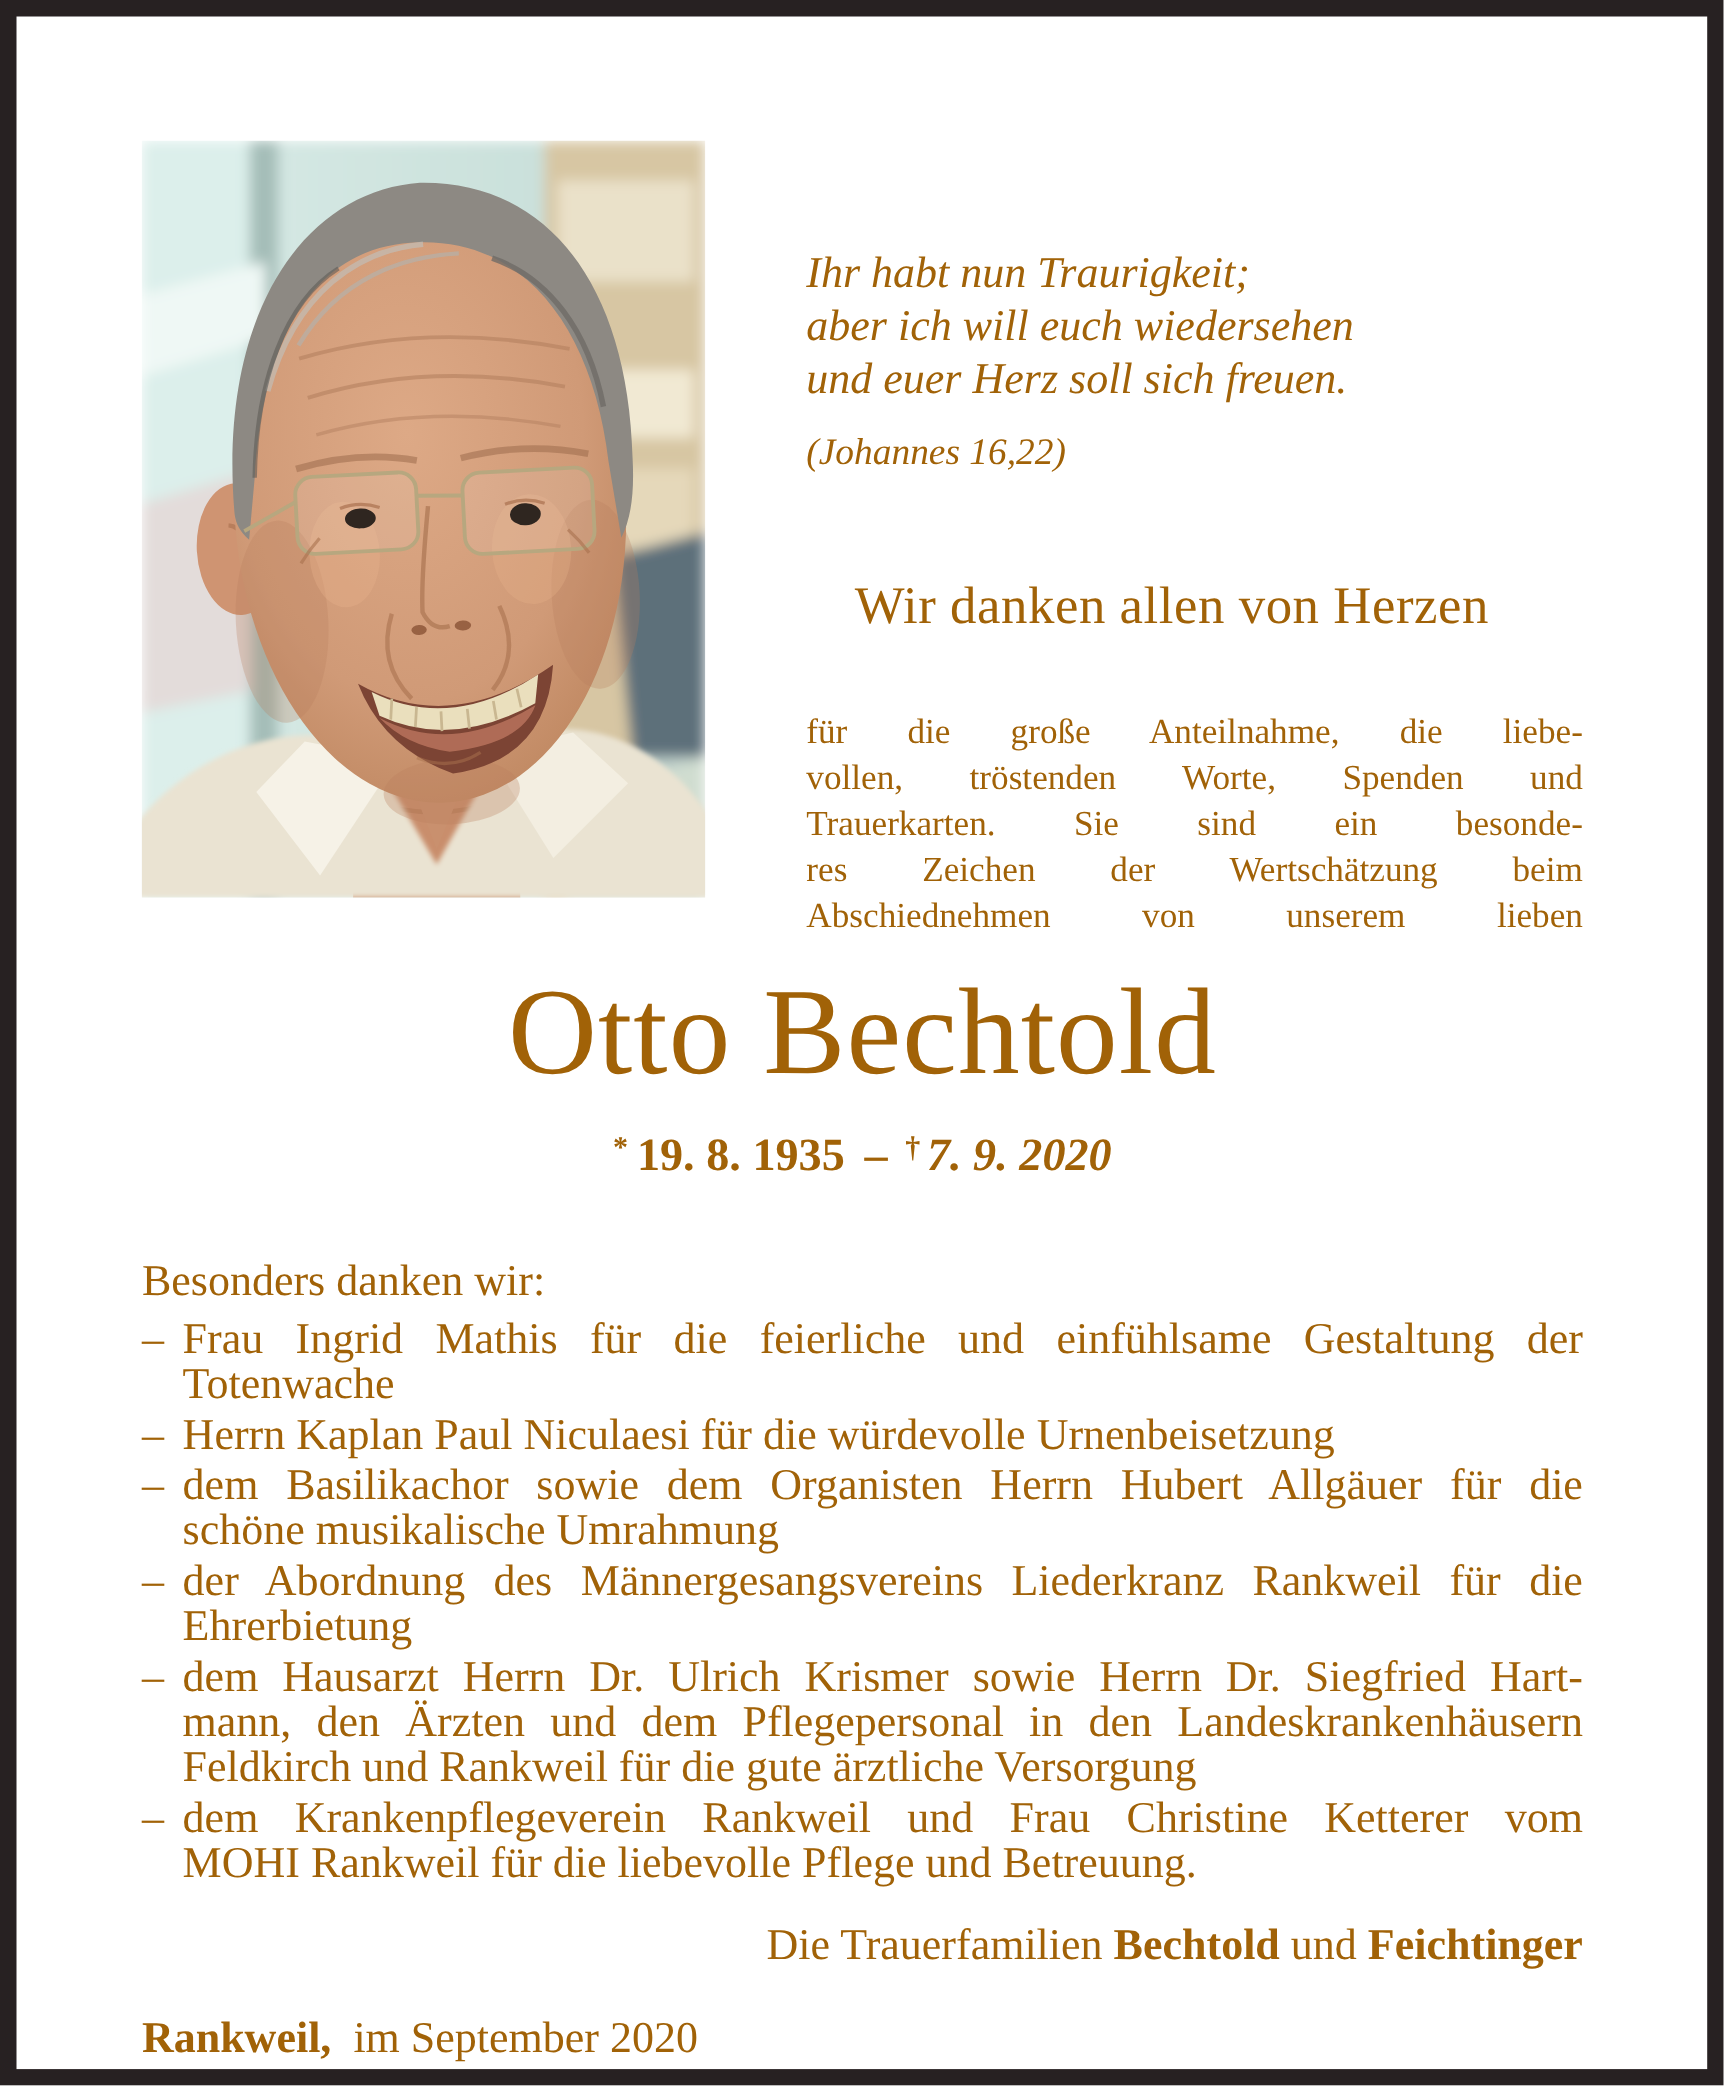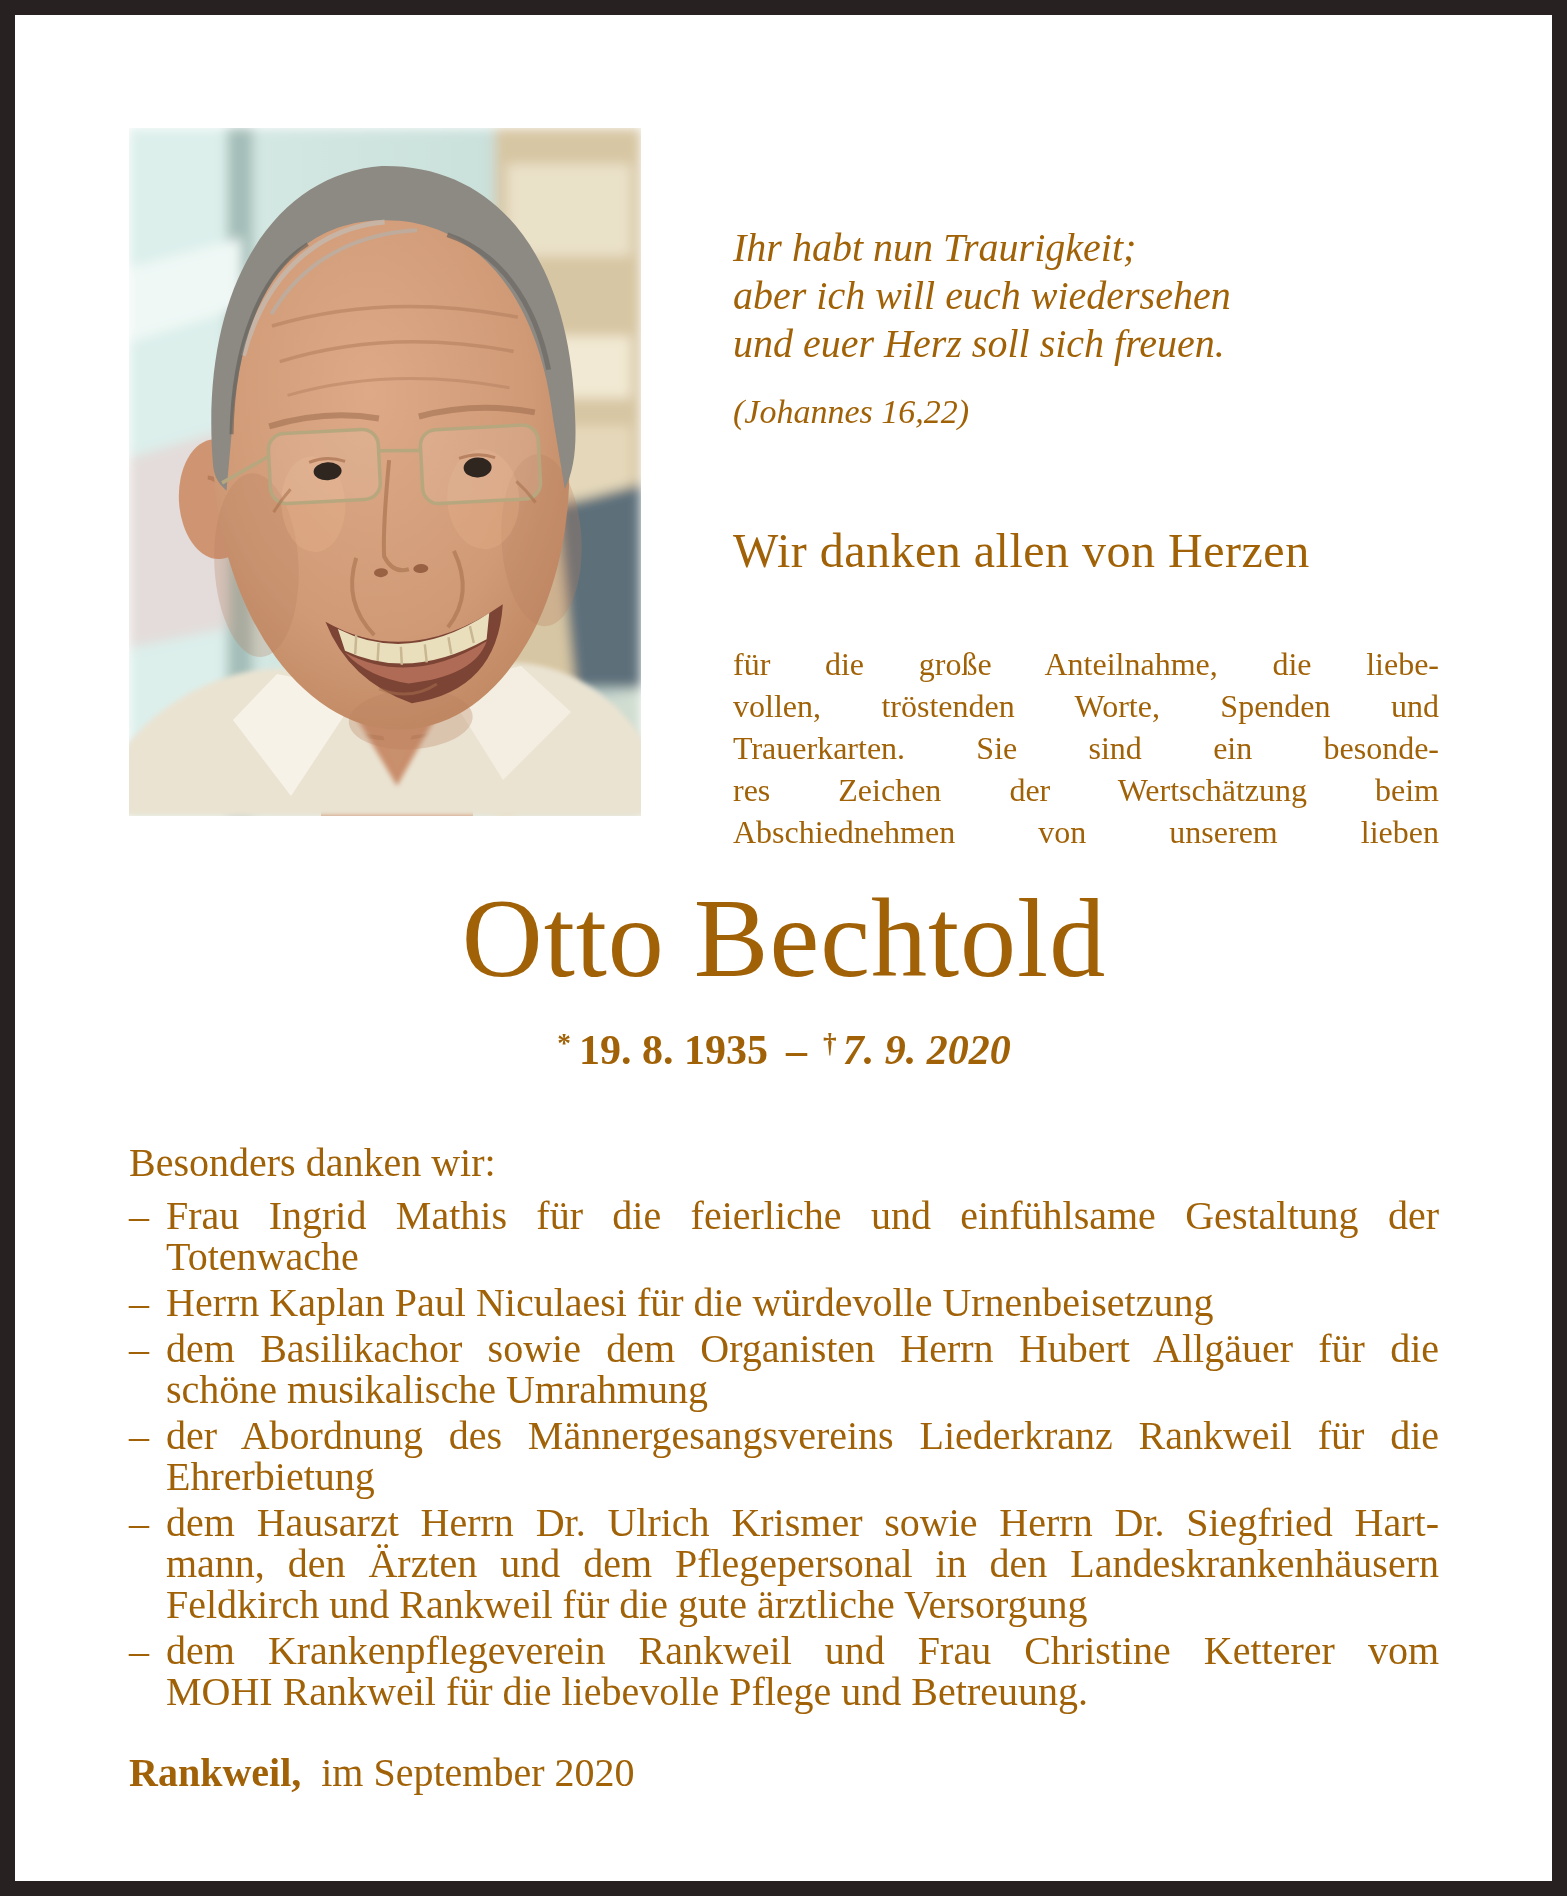"Wir danken allen von Herzen" .heading { margin-left: none -> 44px }
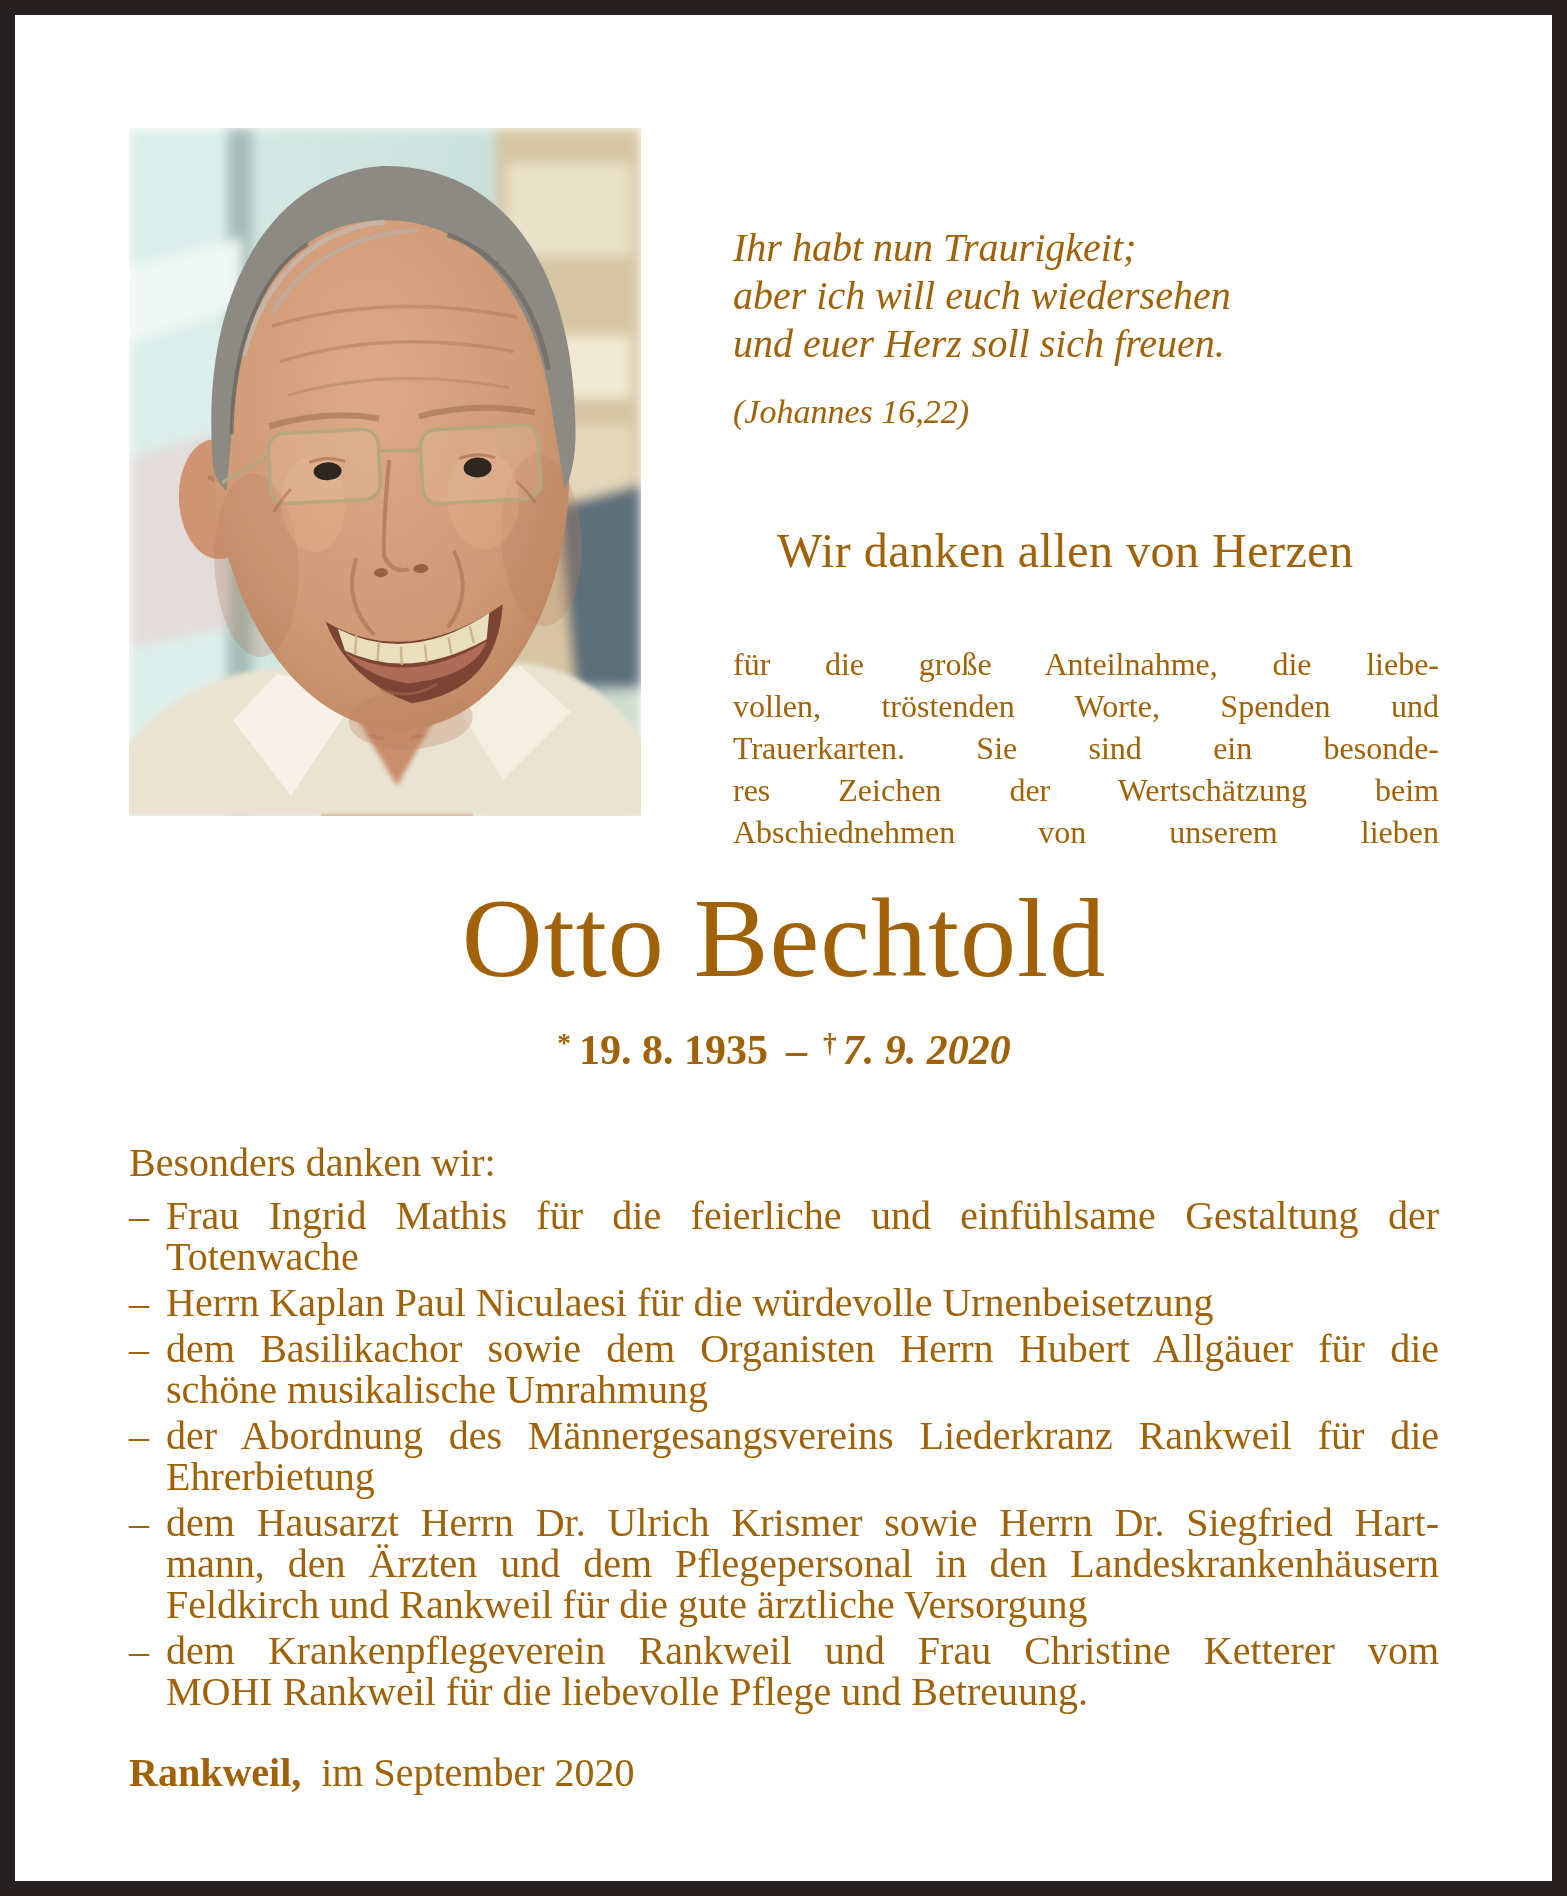"Die Trauerfamilien" div.closing { html: none -> <div> <span>Die Trauerfamilien</span> <span>Bechtold</span> <span>und</span> <span>Feichtinger</span> </div> }
